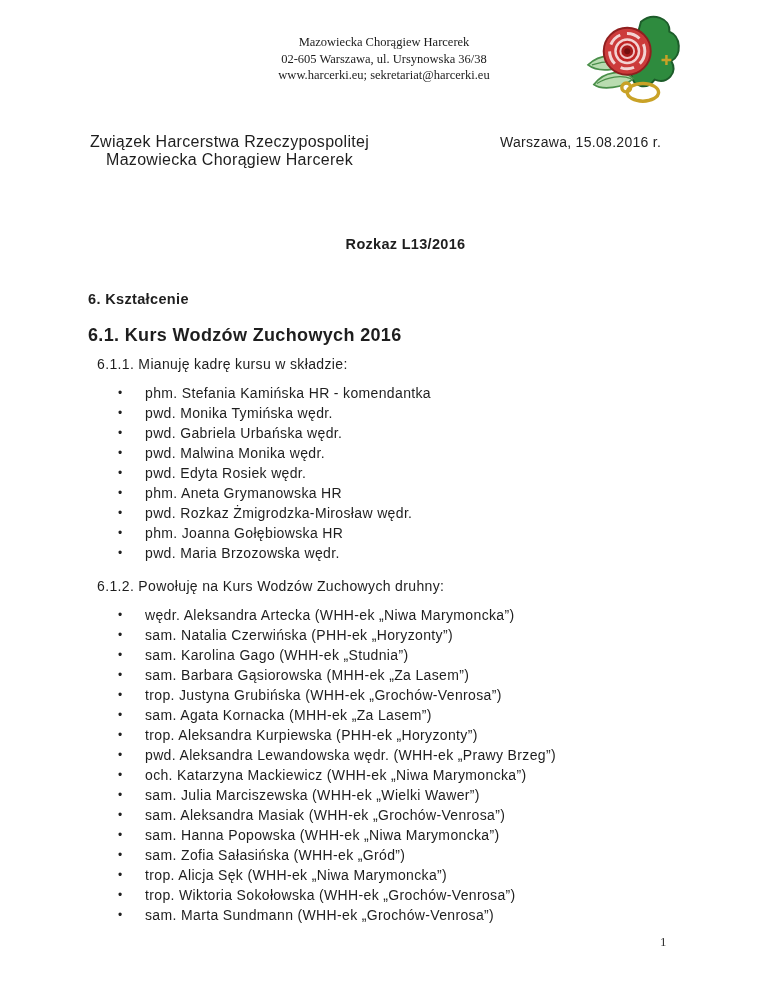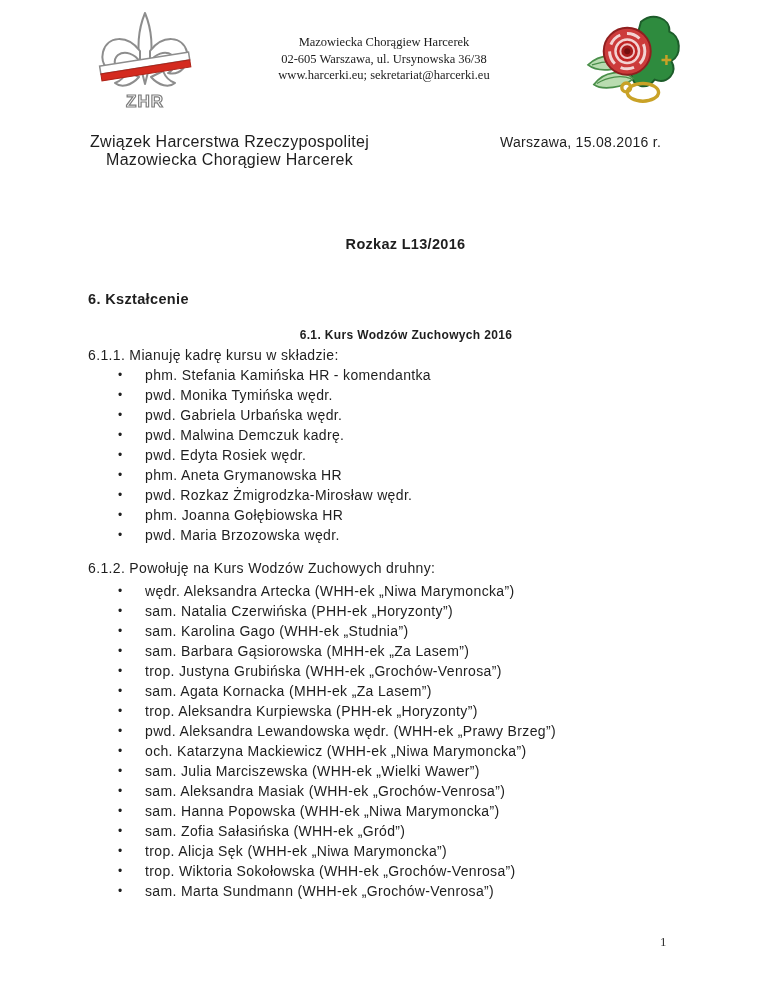"ZHR" div.logo-left { html: <div> <svg> <g> <path></path> <path></path> <path></path> <path></path> <path></path> </g> <g> <rect></rect> <rect></rect> </g> <text>ZHR</text> </svg> </div> -> none }
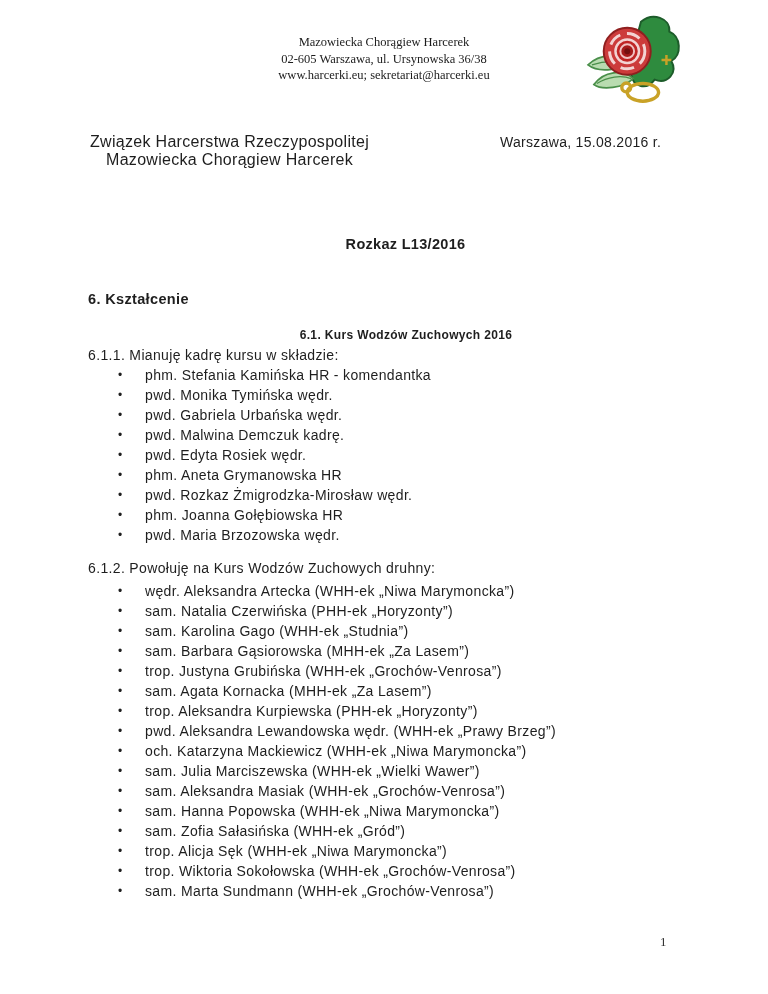"6.1. Kurs Wodzów Zuchowych 2016" .h-subsection { font-size: 12px -> 18px; text-align: center -> none }
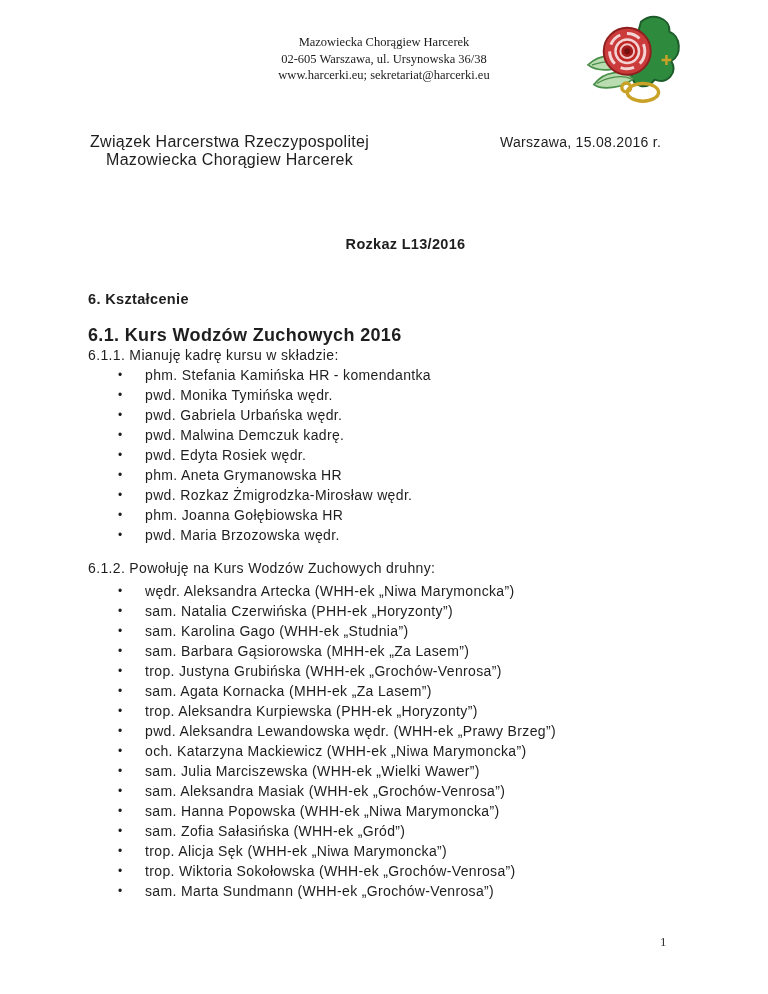"6.1.1. Mianuję kadrę kursu w" .clause-label { margin: 0 -> 9px }
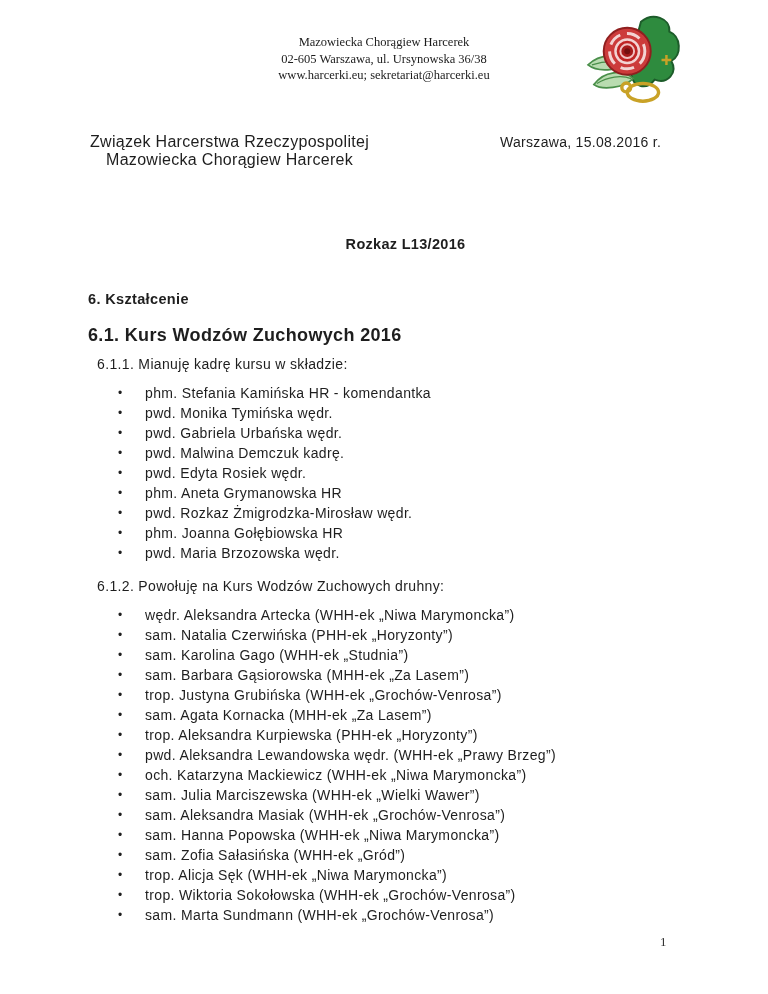"pwd. Malwina Demczuk kadrę." li { text: Demczuk kadrę -> Monika wędr }
